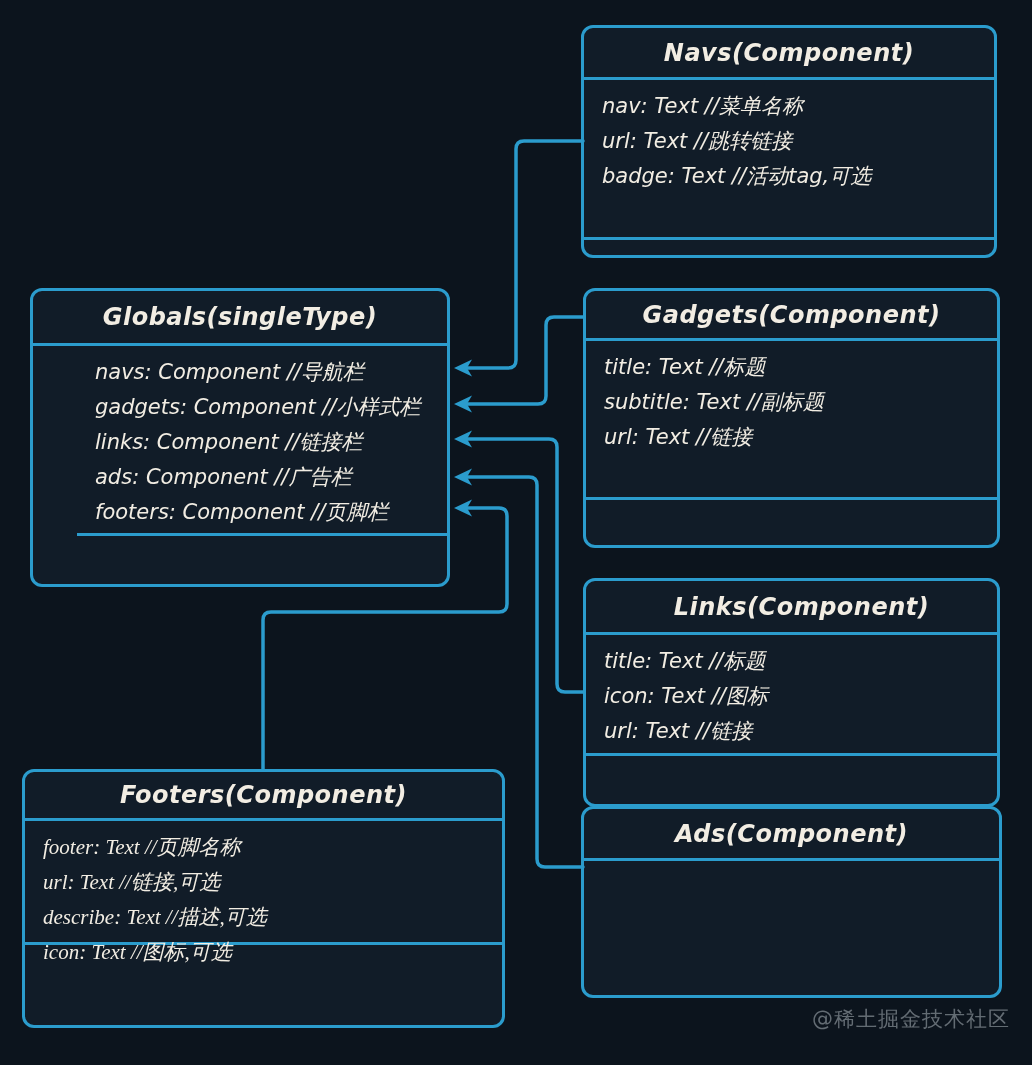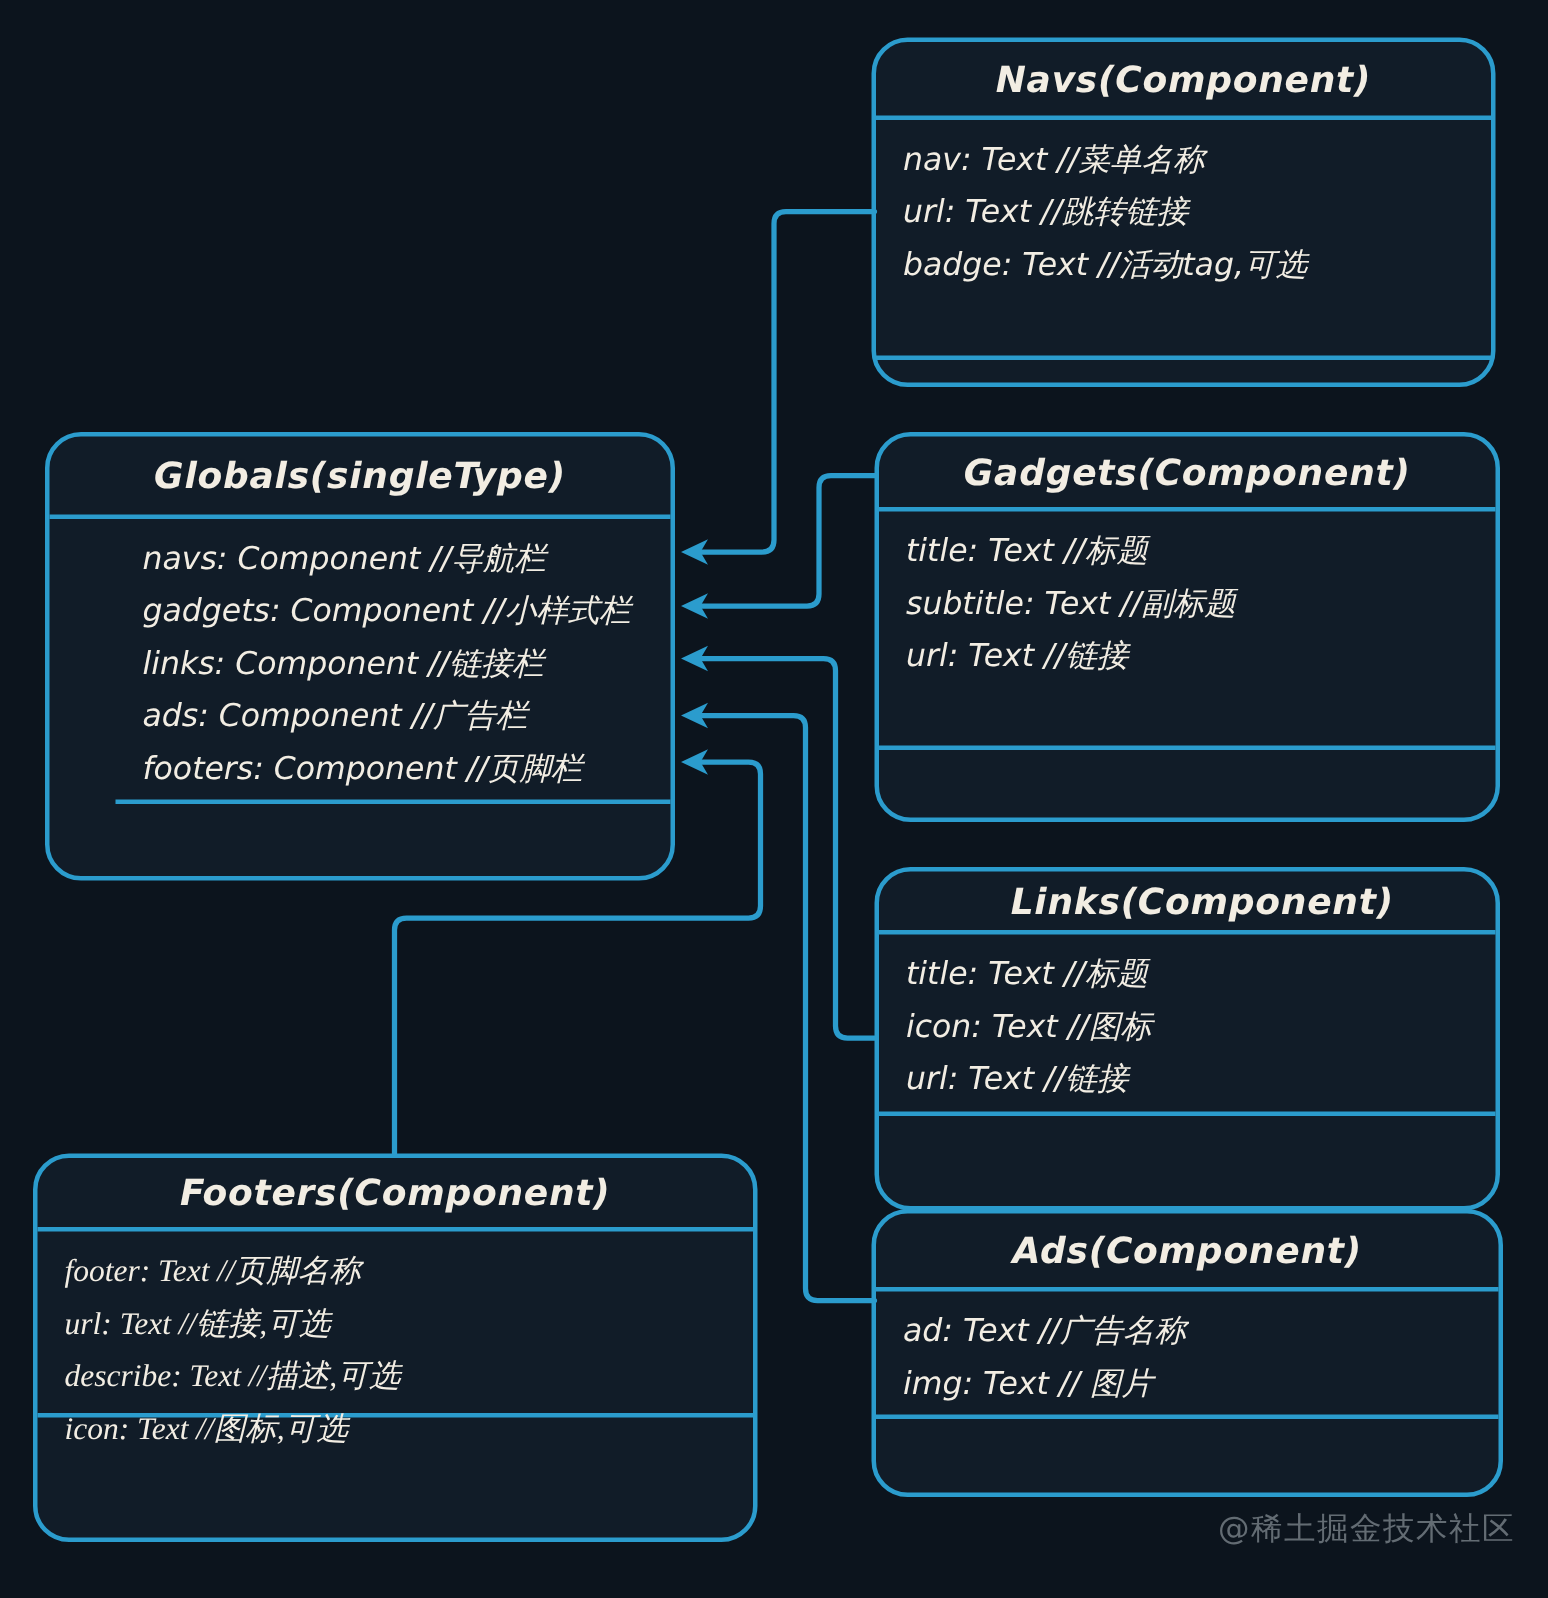"Navs(Component)" .entity { border-radius: 24px -> 12px }
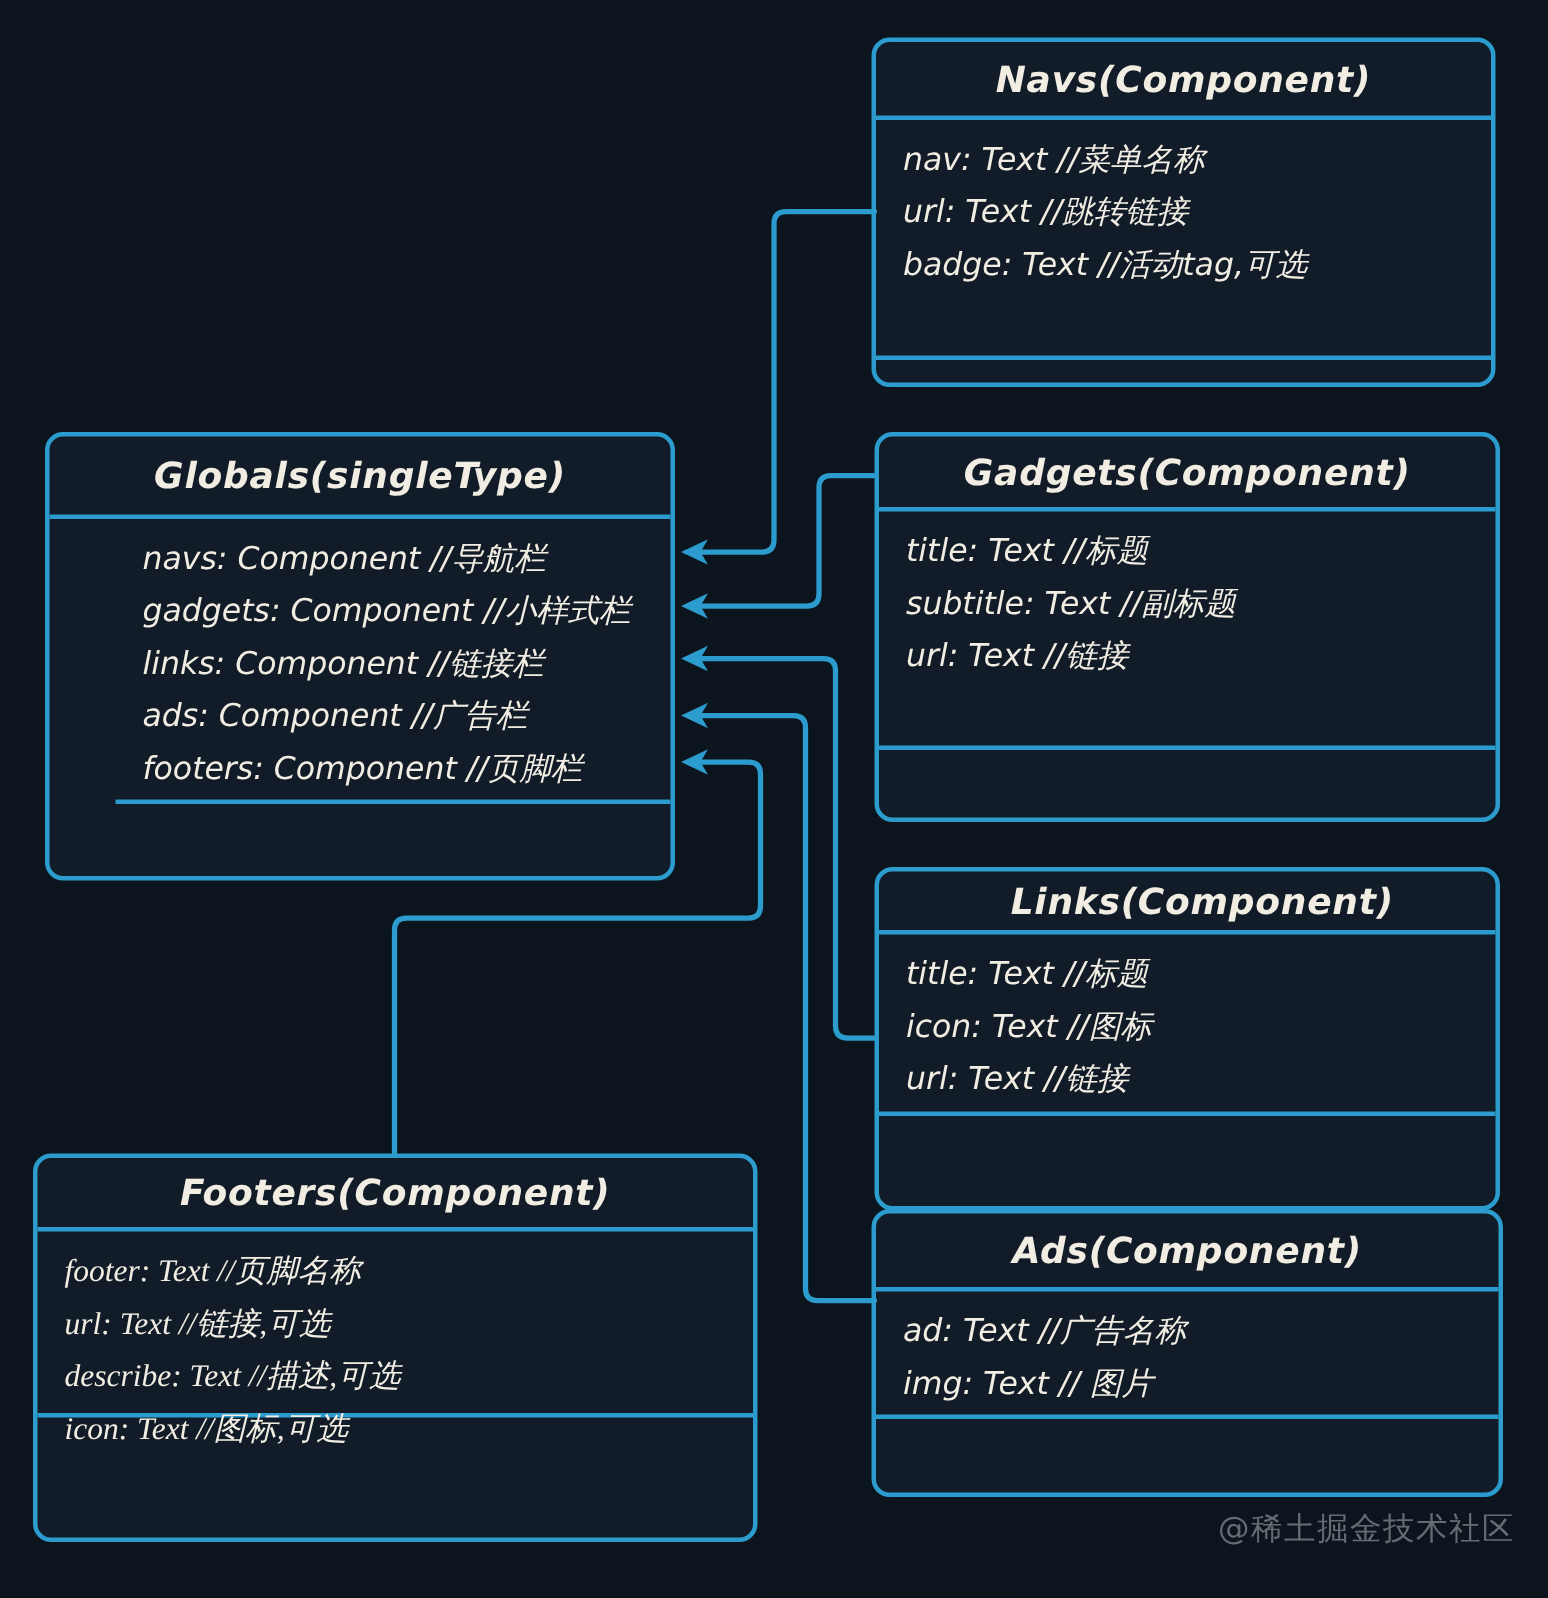"Links(Component)" div.entity-title { height: 42px -> 54px }
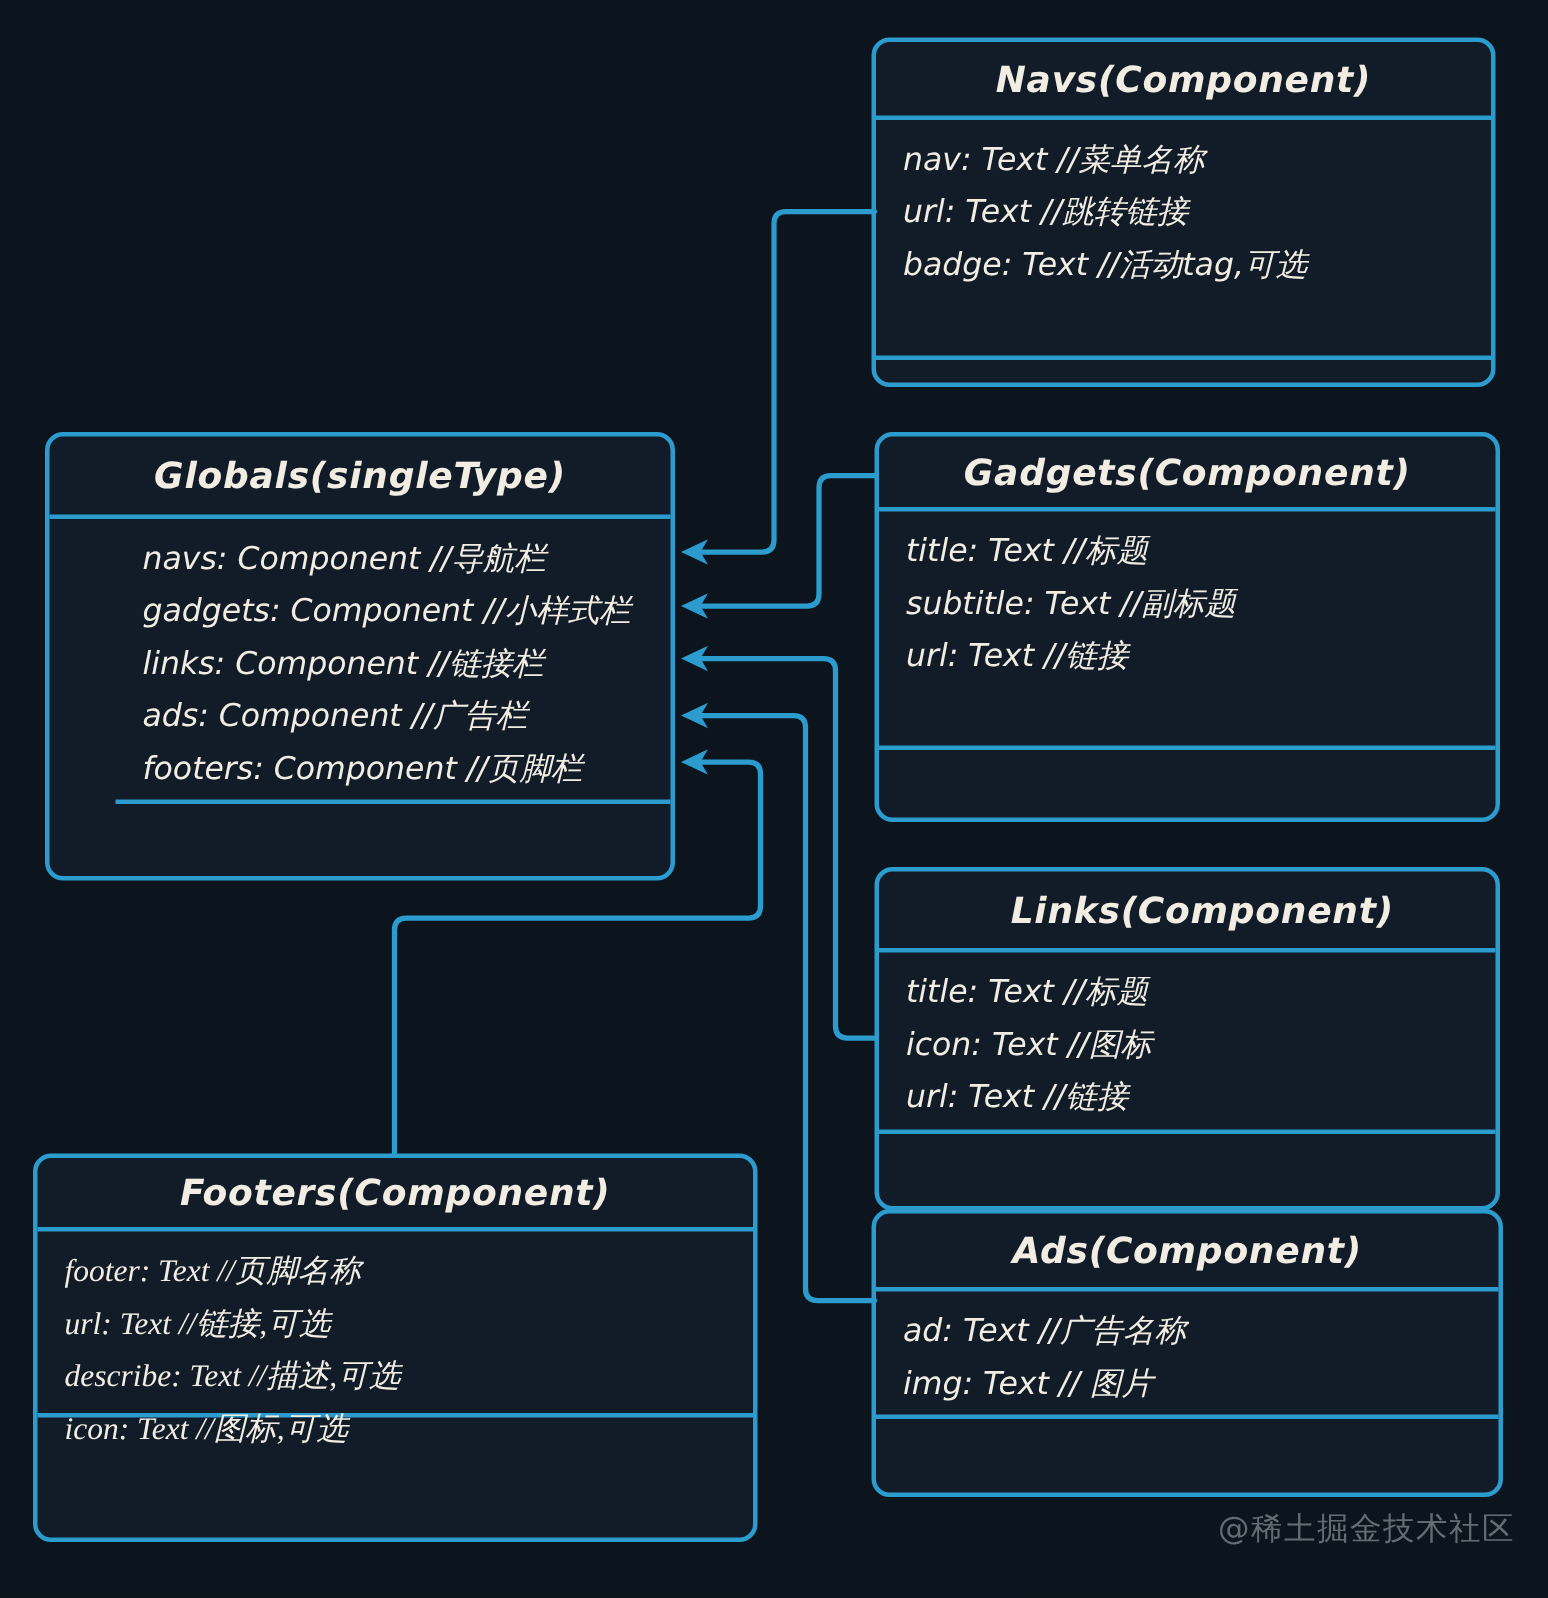"ad: Text //广告名称" div.entity-fields { html: <div> <div>ad: Text //广告名称</div> <div>img: Text // 图片</div> </div> -> none }
